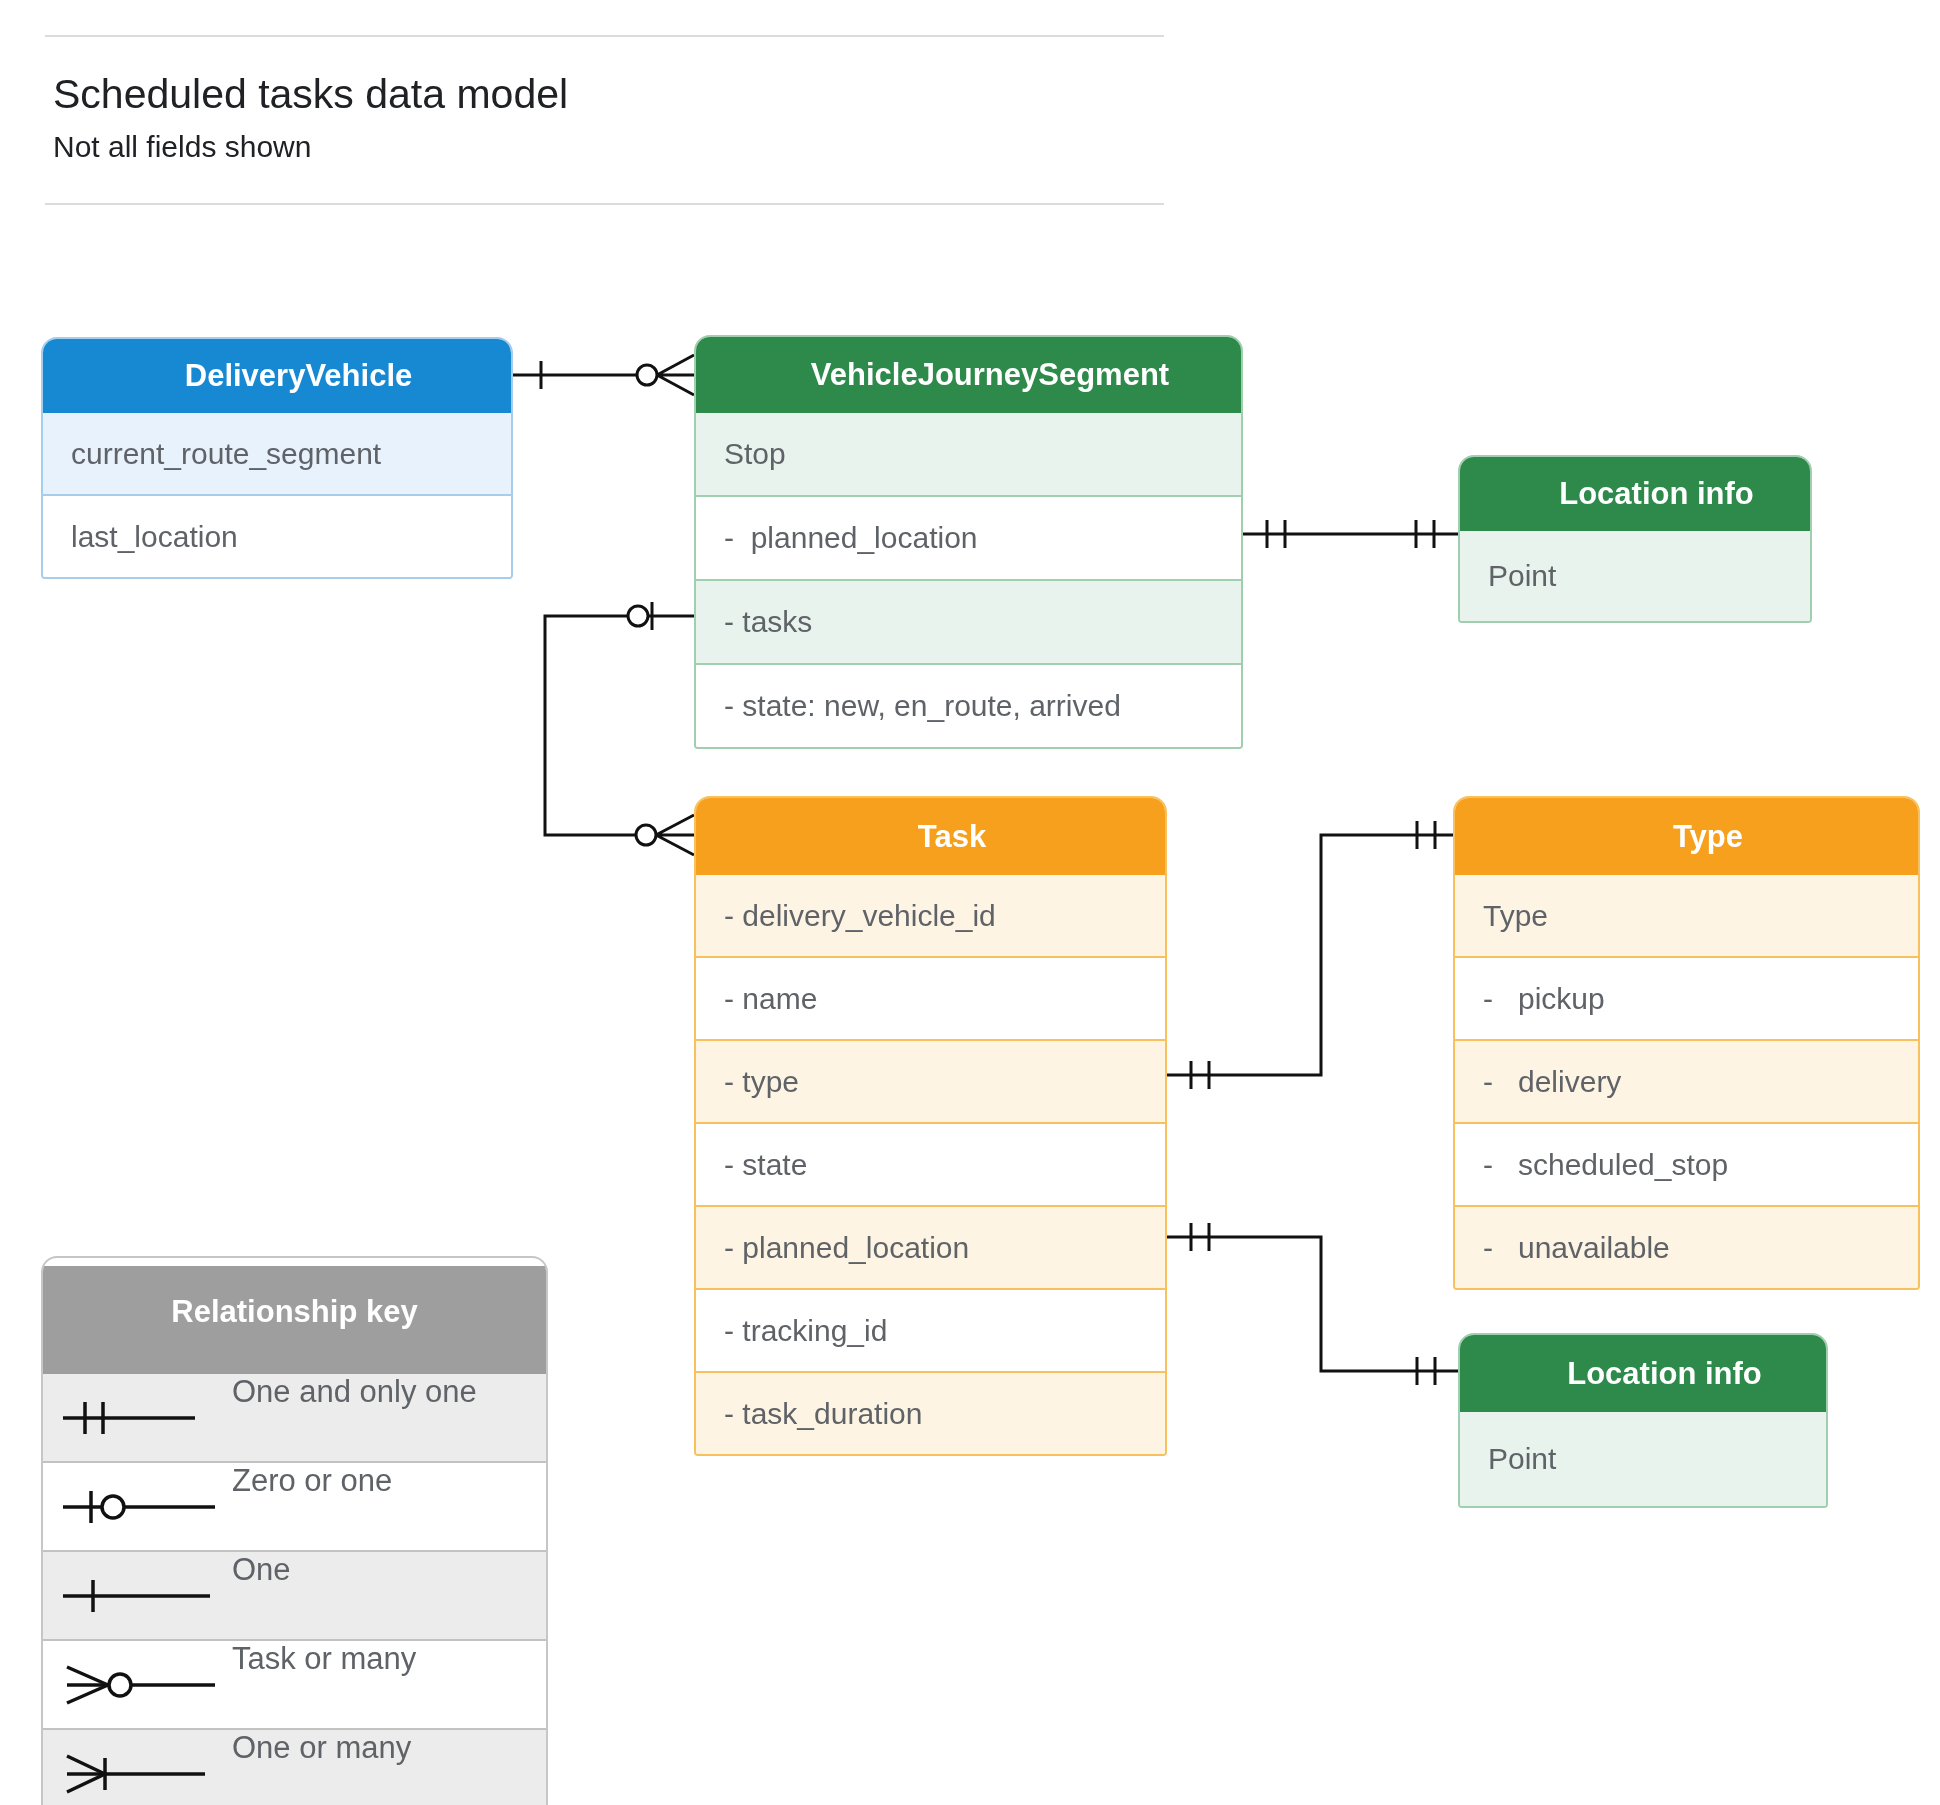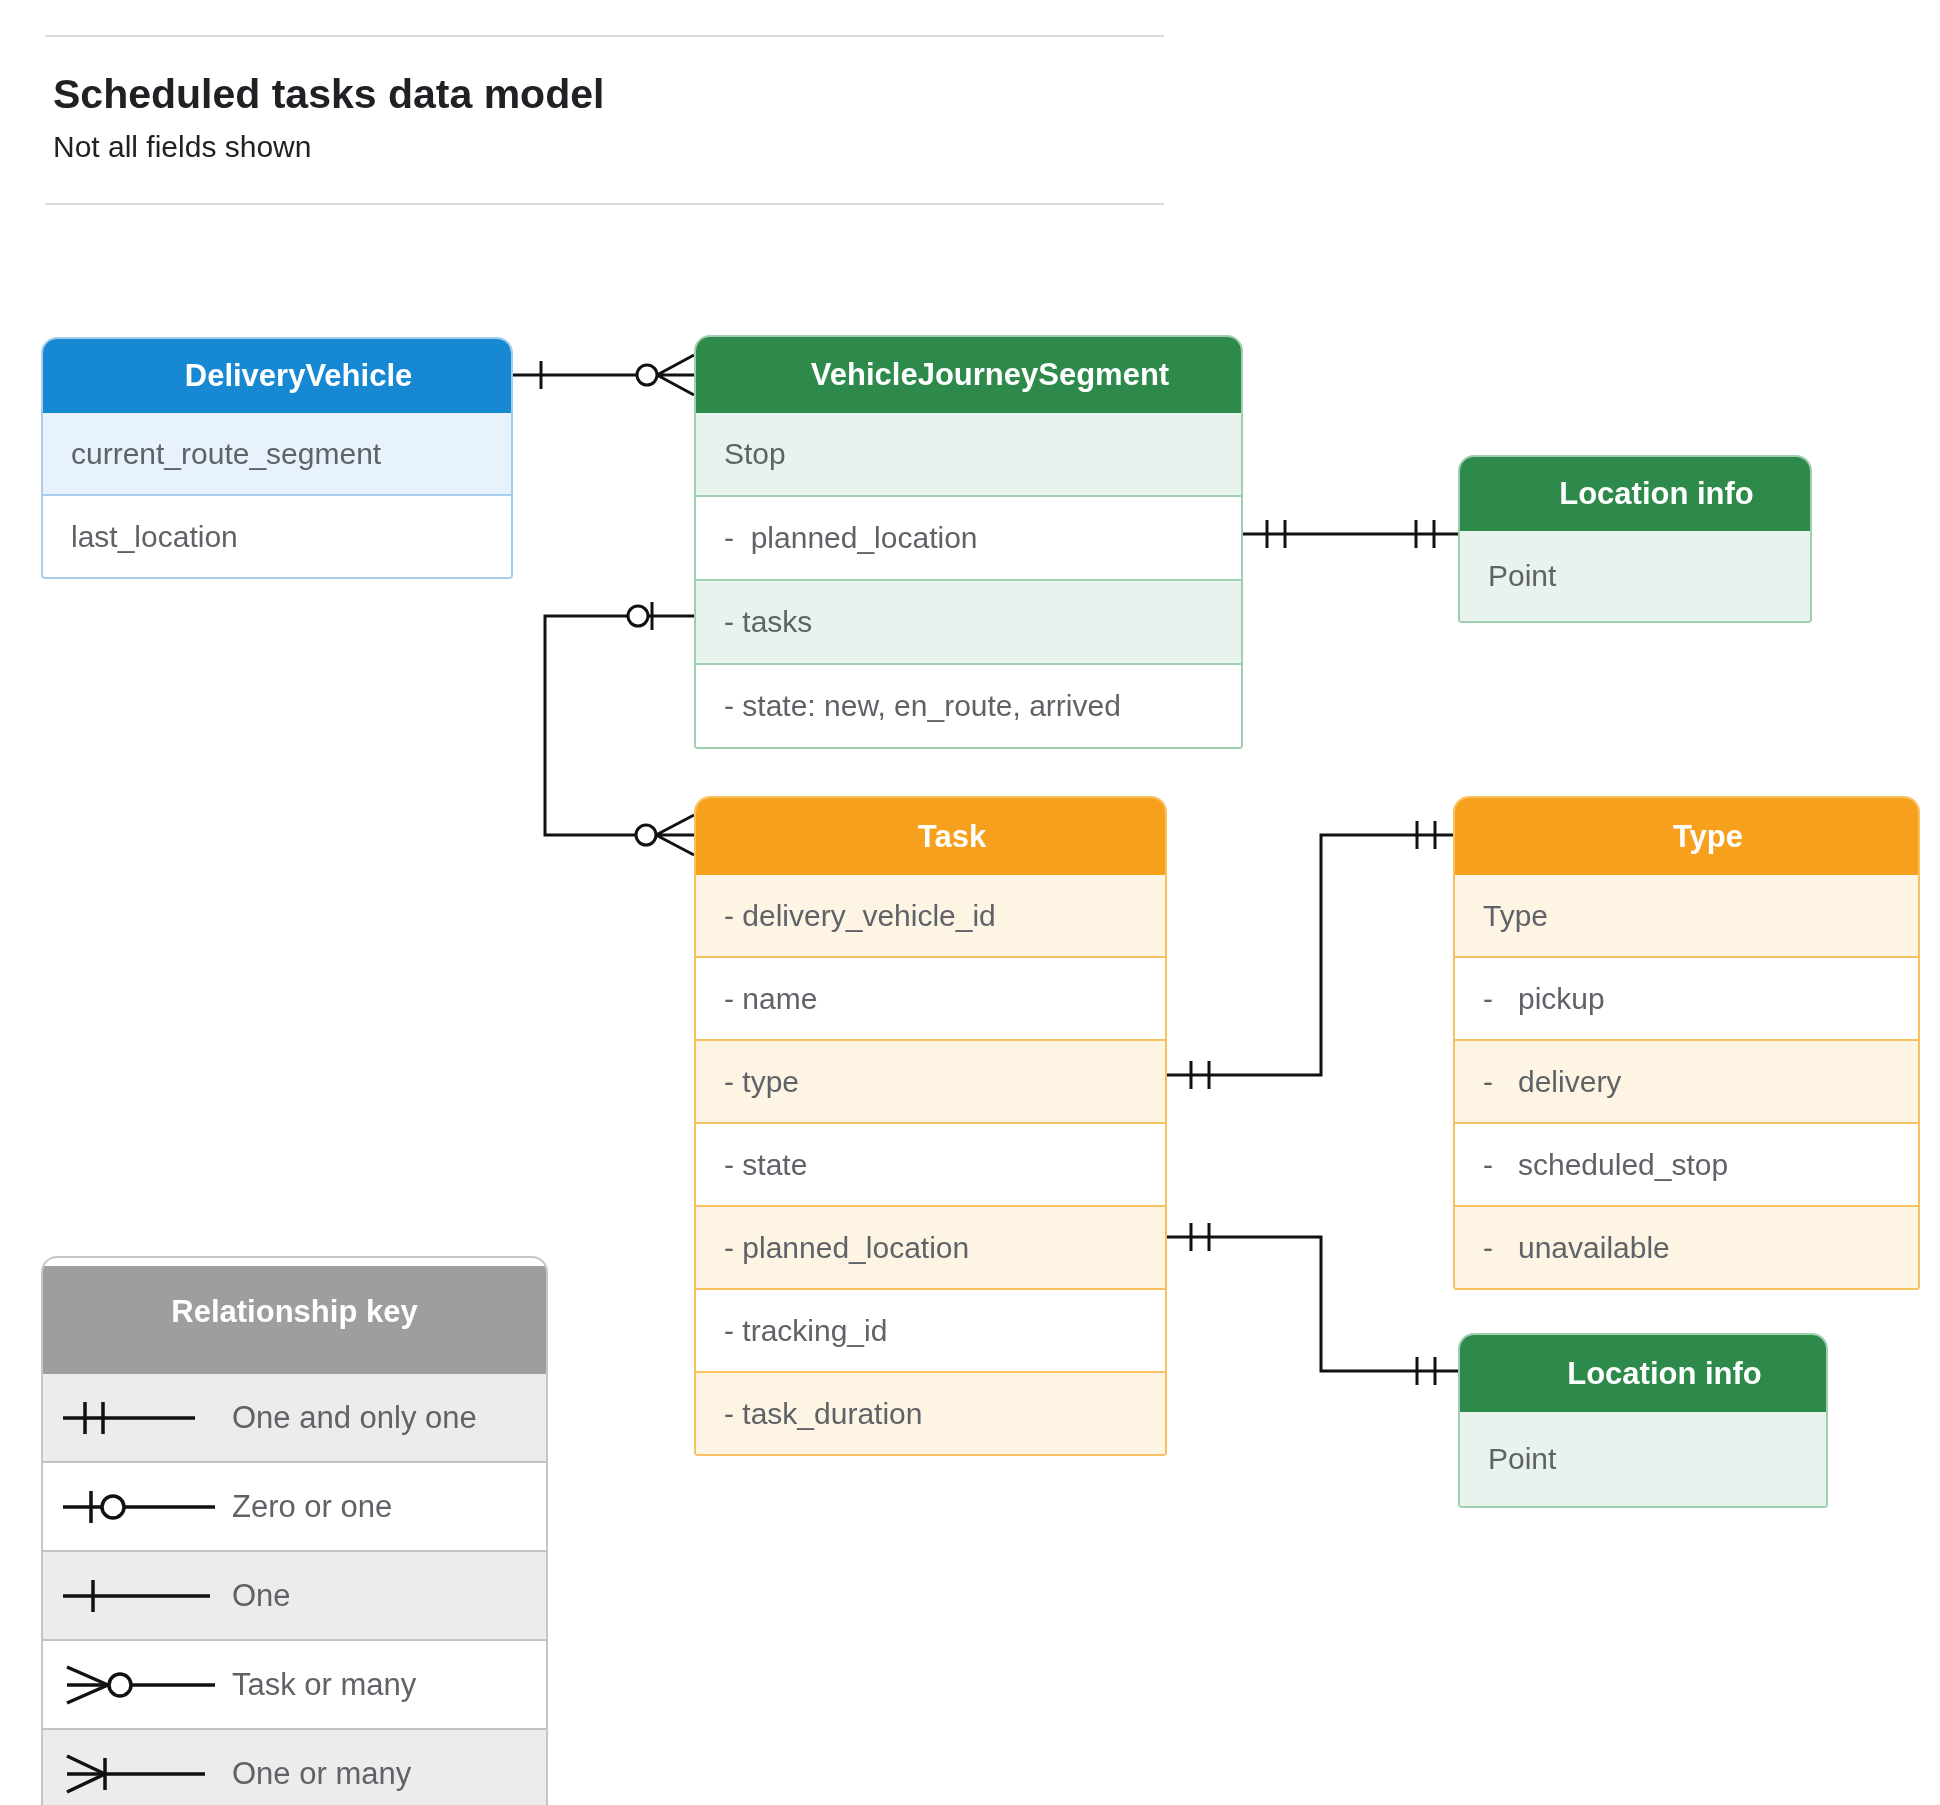"Scheduled tasks data model" .page-title { font-weight: 700 -> 400 }
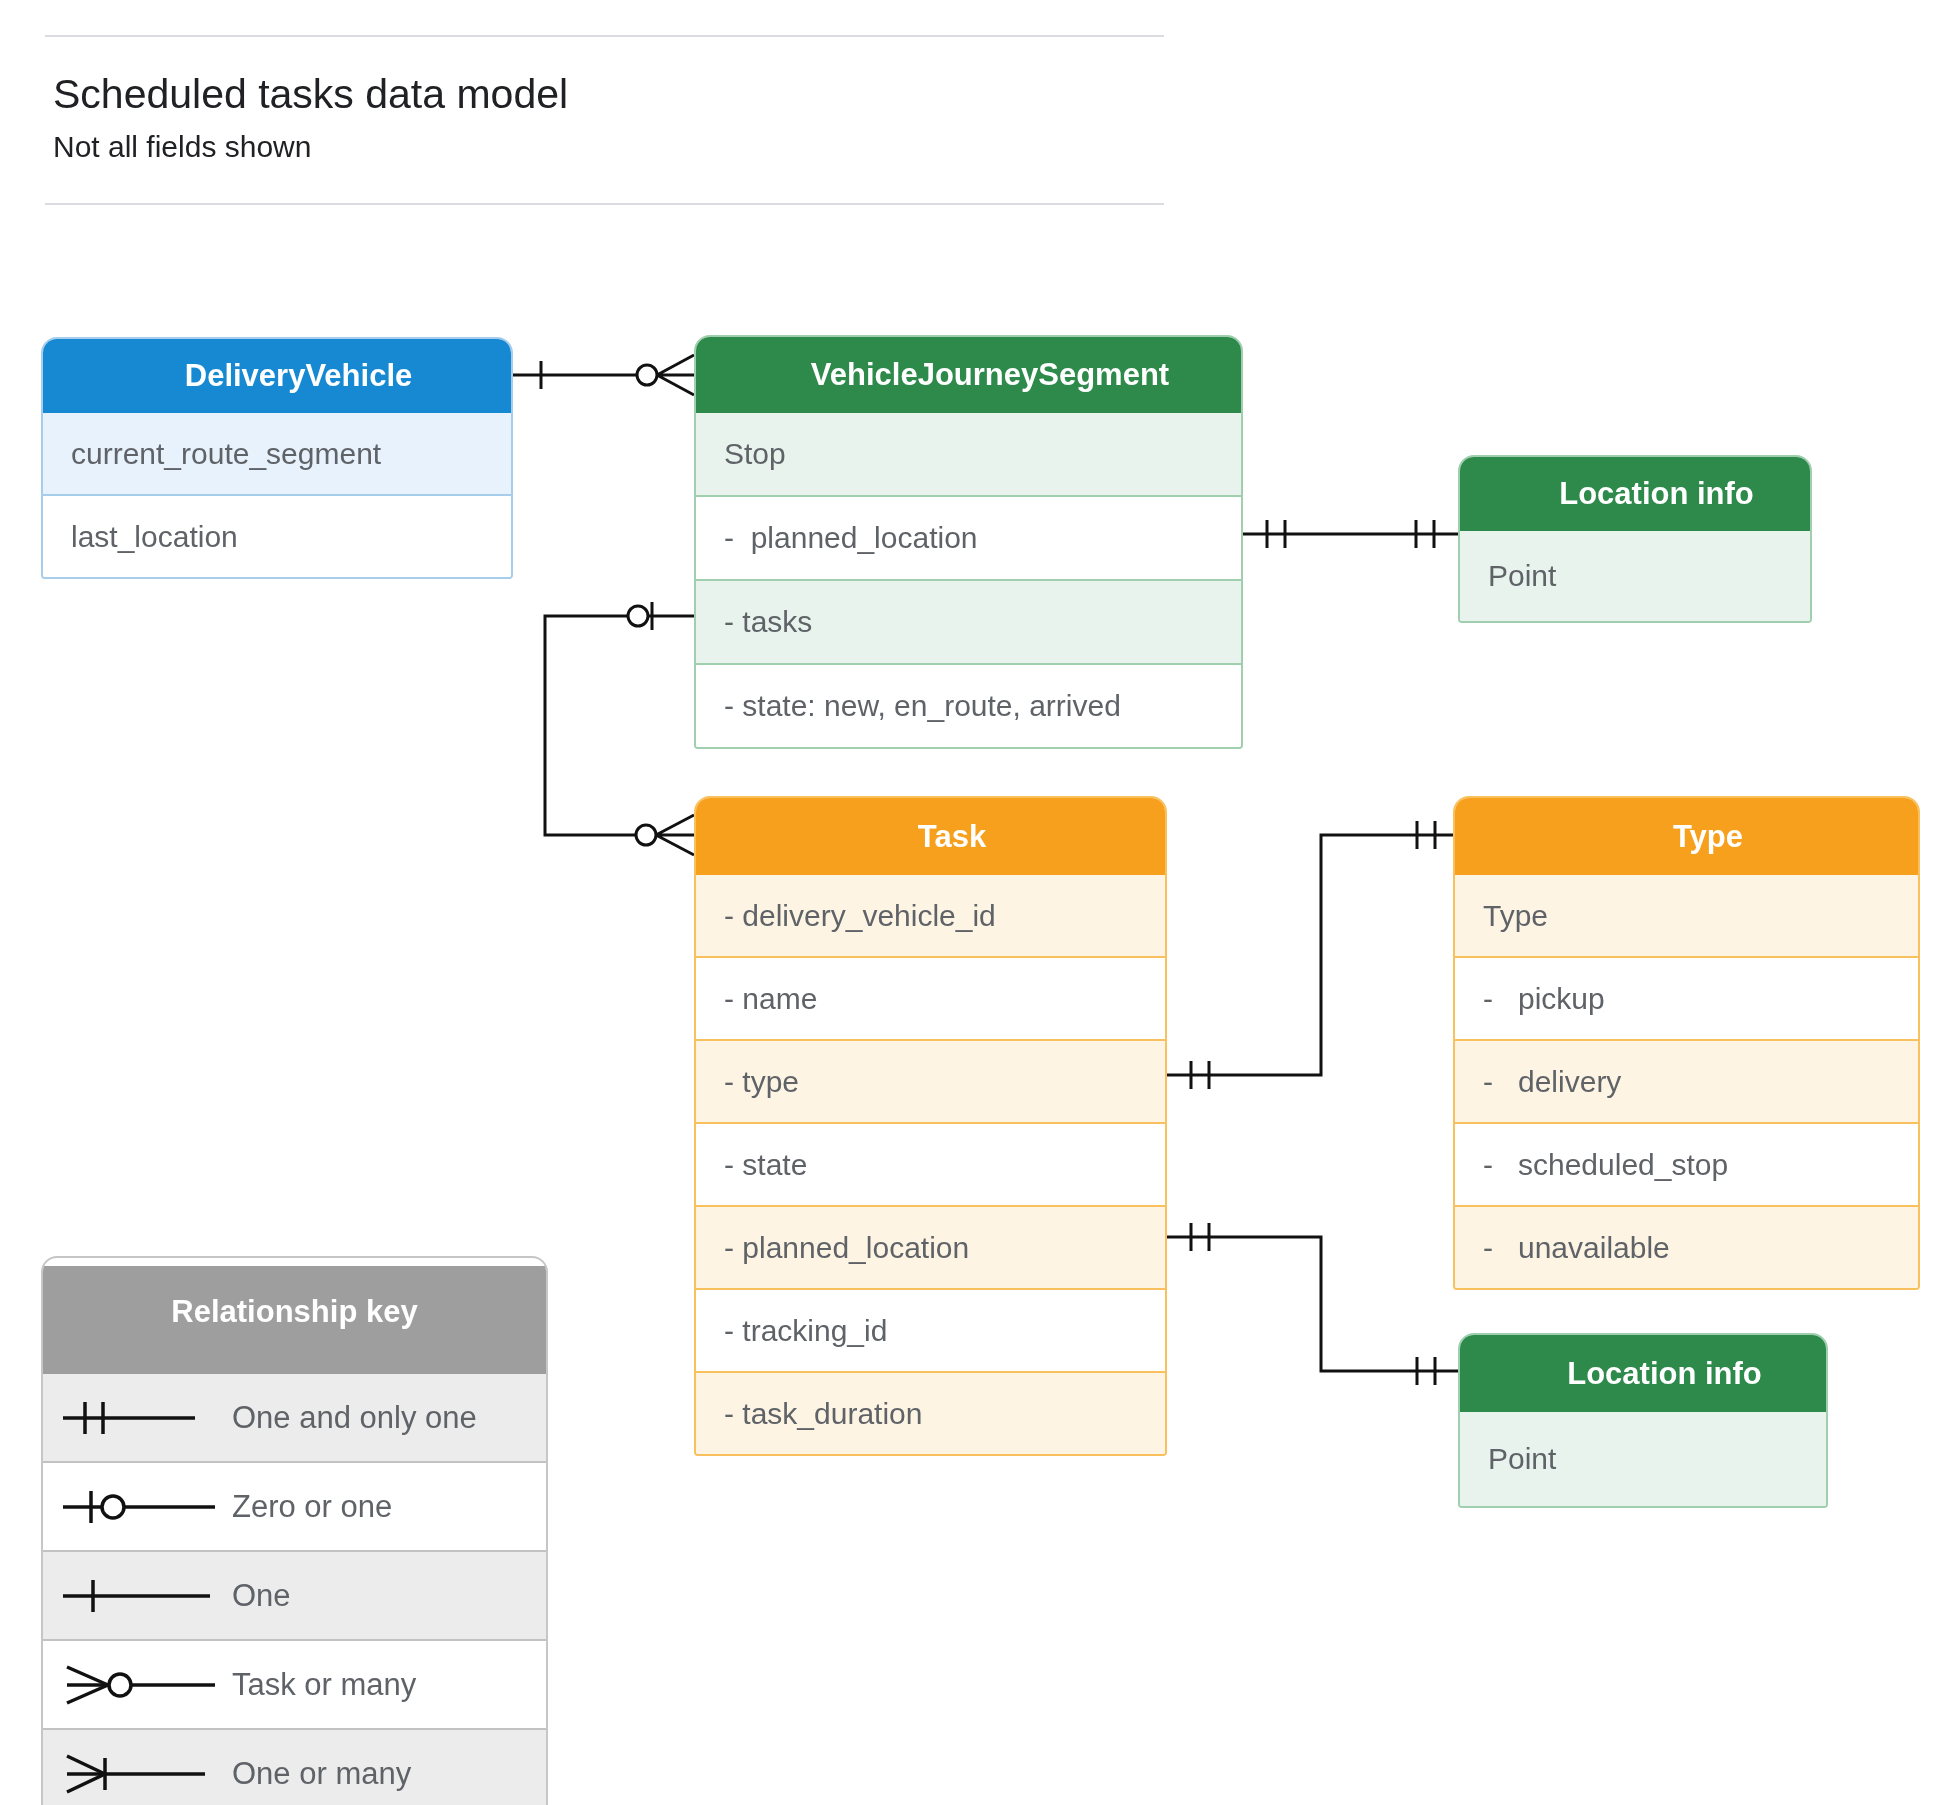"One and only one" .legend-row { align-items: center -> flex-start }
